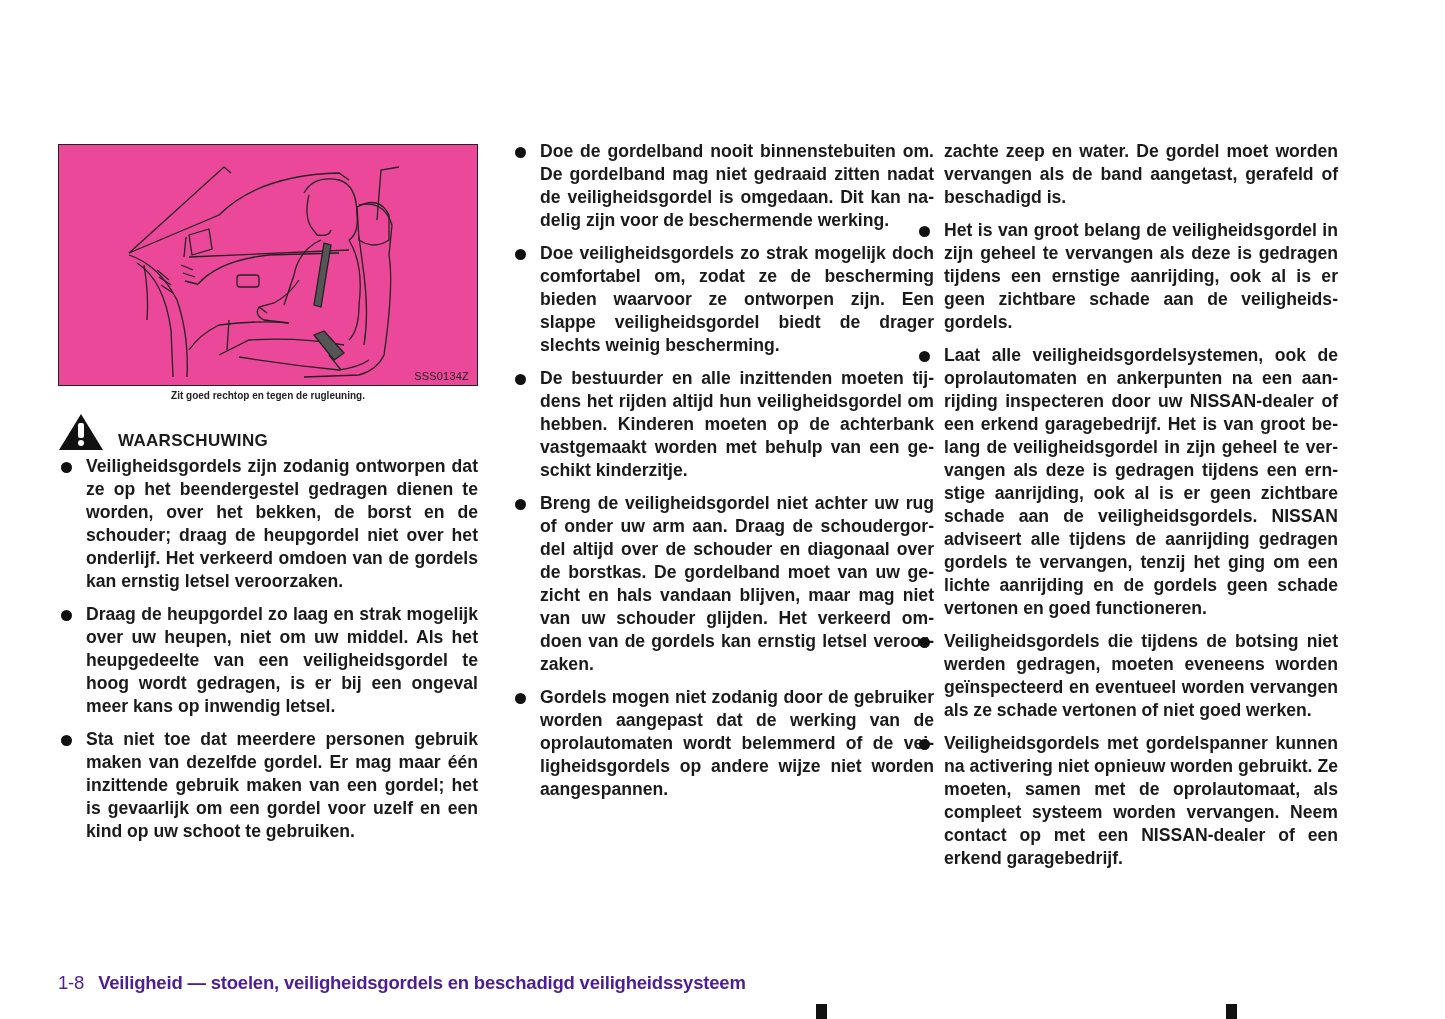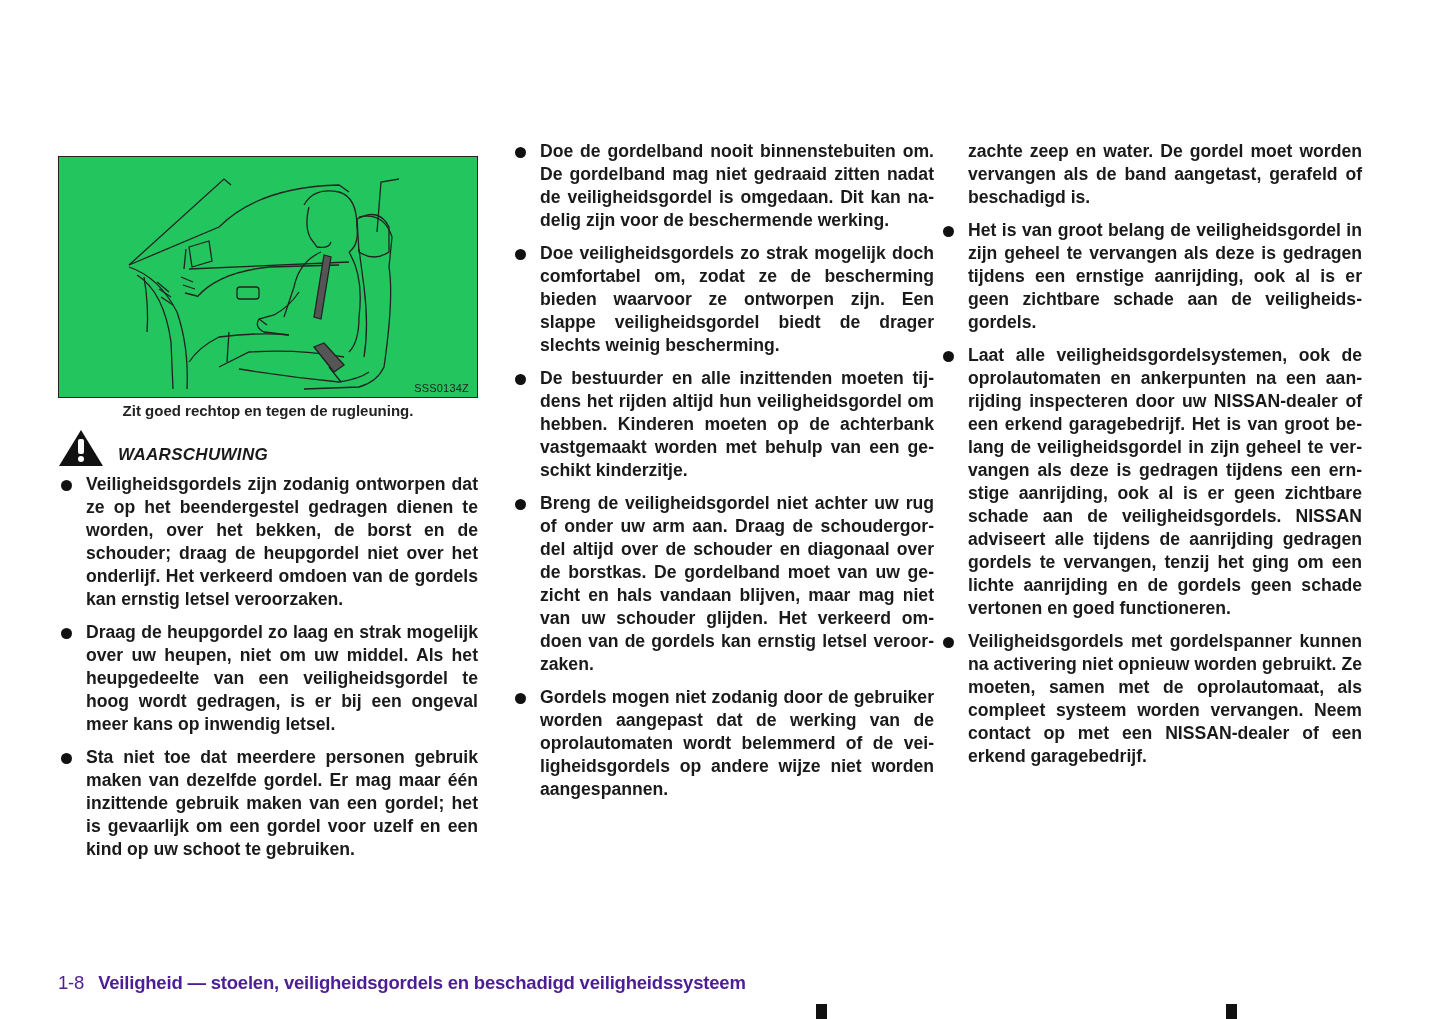"zachte zeep en water. De" .col-3 { left: 940px -> 916px }
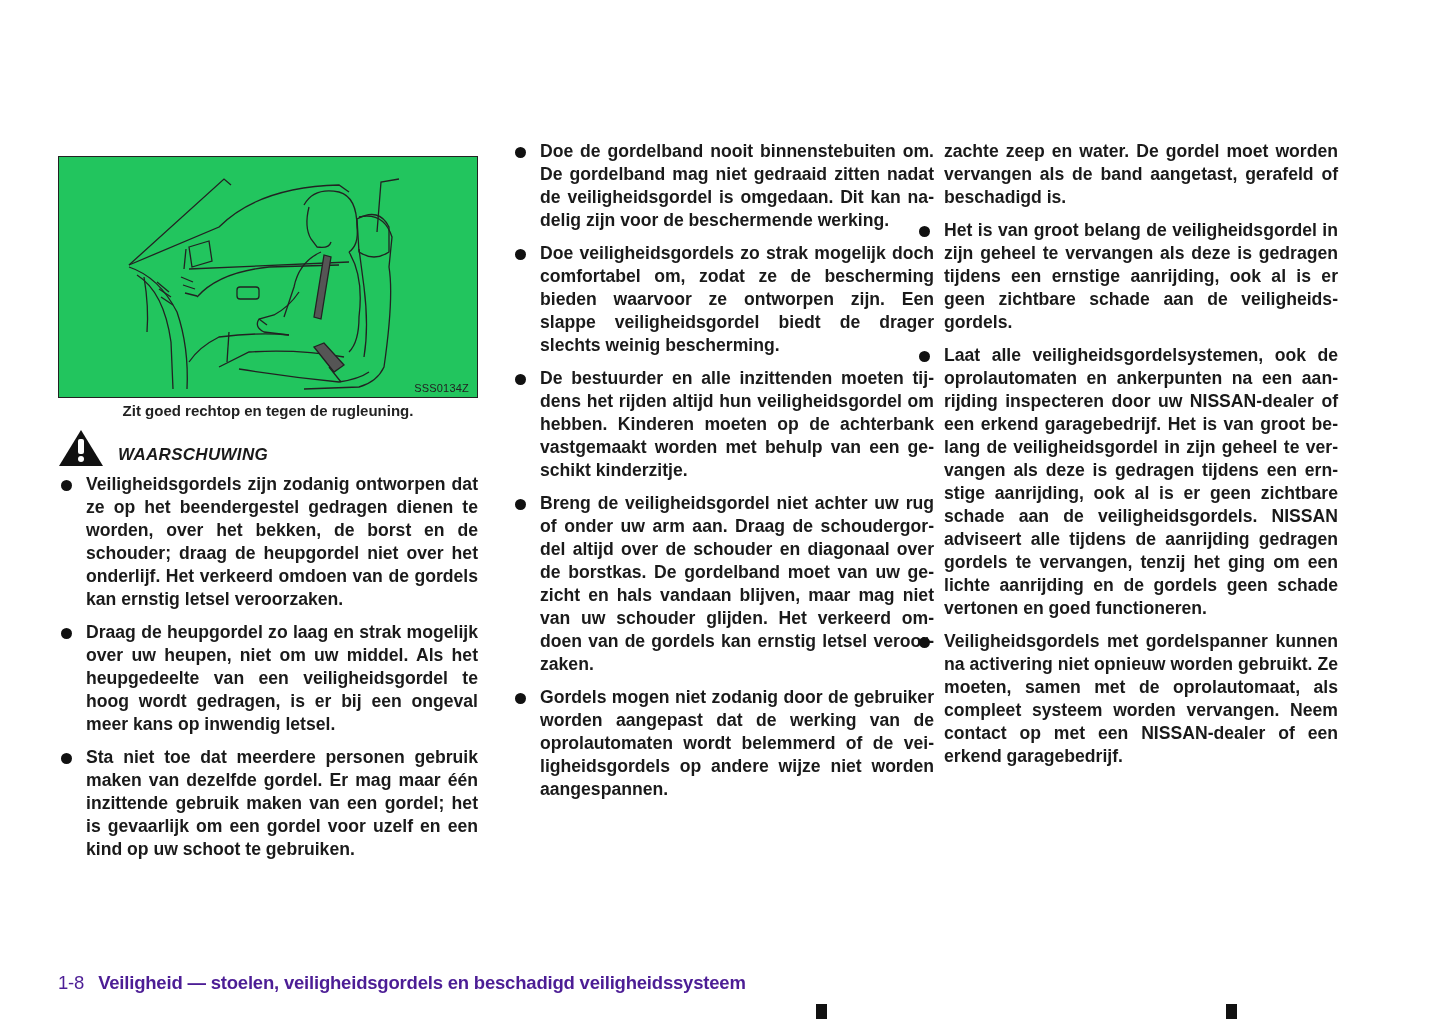"SSS0134Z" .figure-box { background: #22c55e -> #ec4899; margin-top: 16px -> 4px }
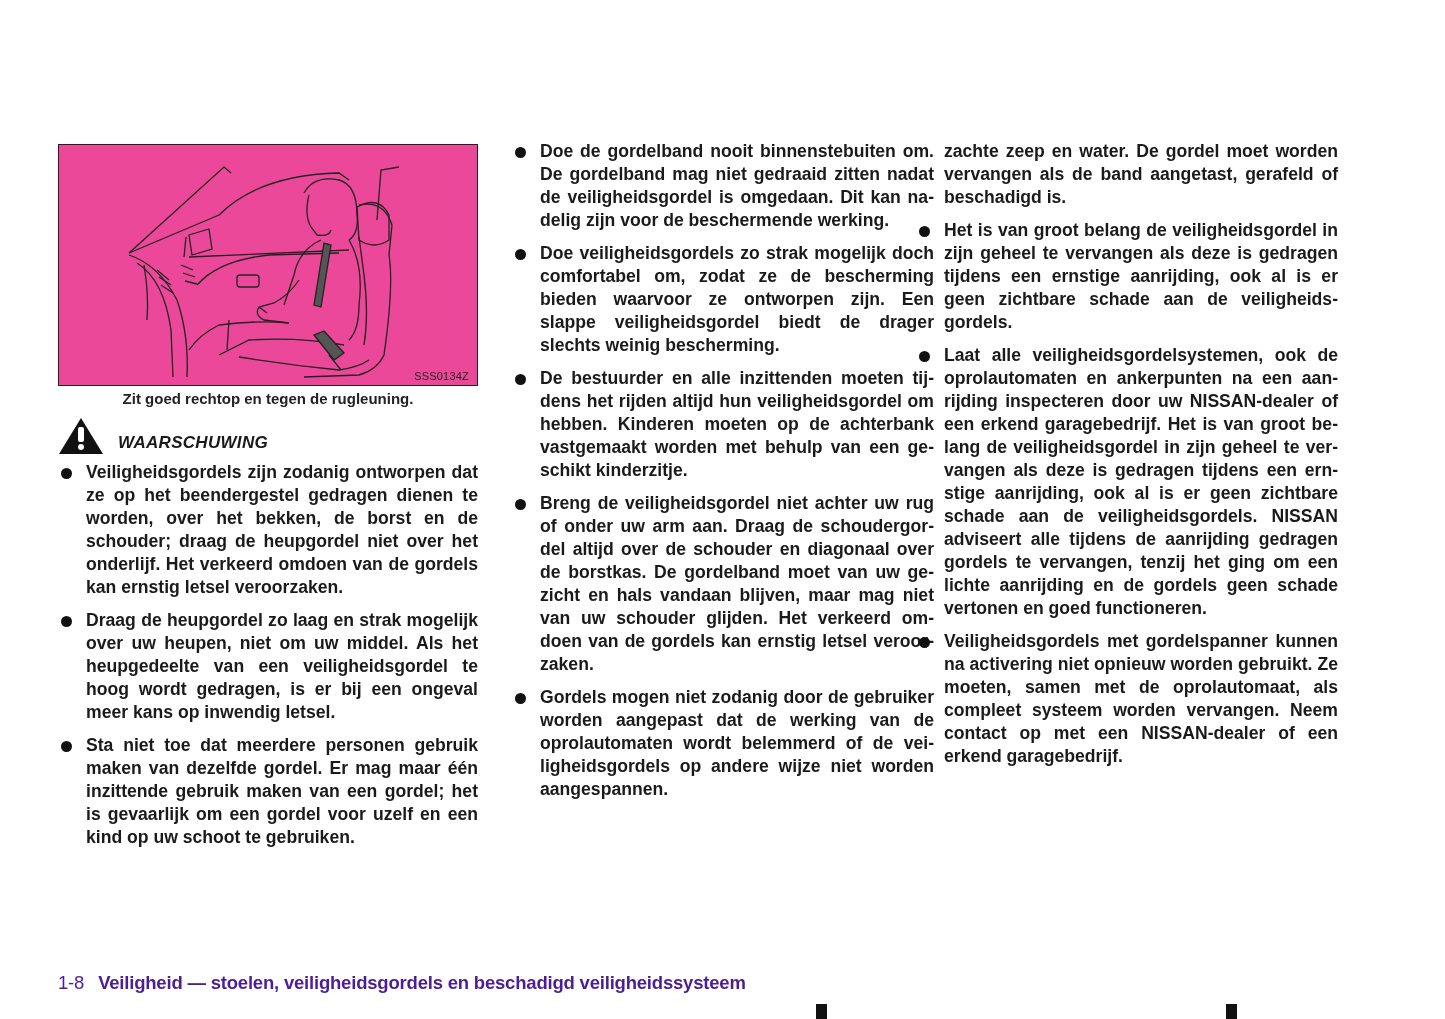"Zit goed rechtop en tegen" .figure-caption { font-size: 15px -> 10px }
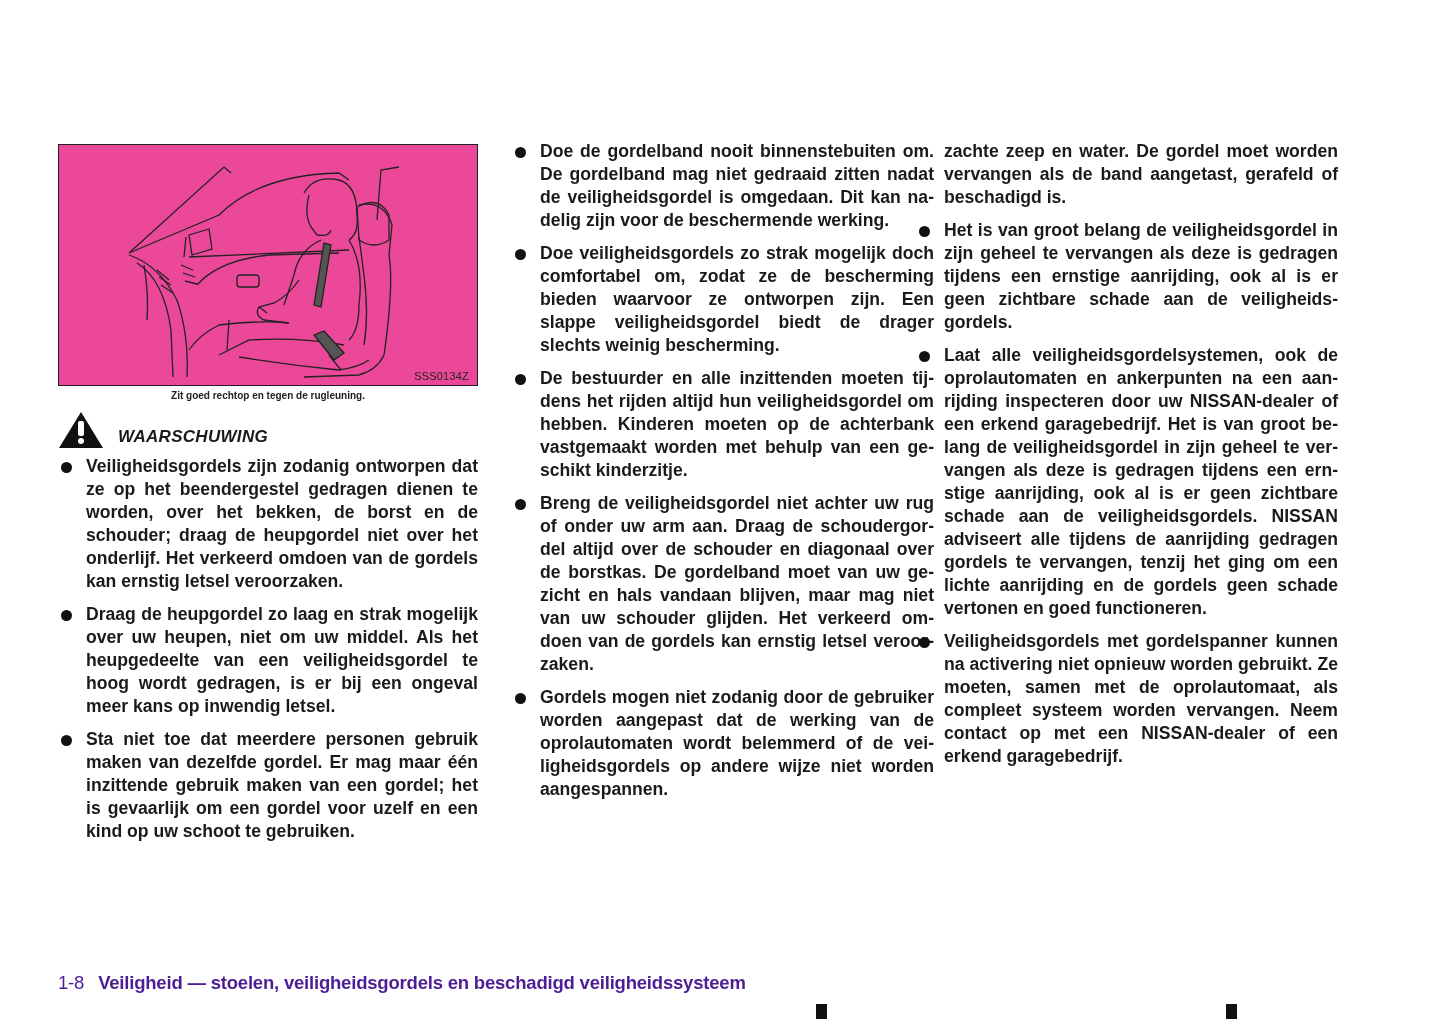"WAARSCHUWING" .warning-header { align-items: center -> flex-end; font-style: italic -> none }
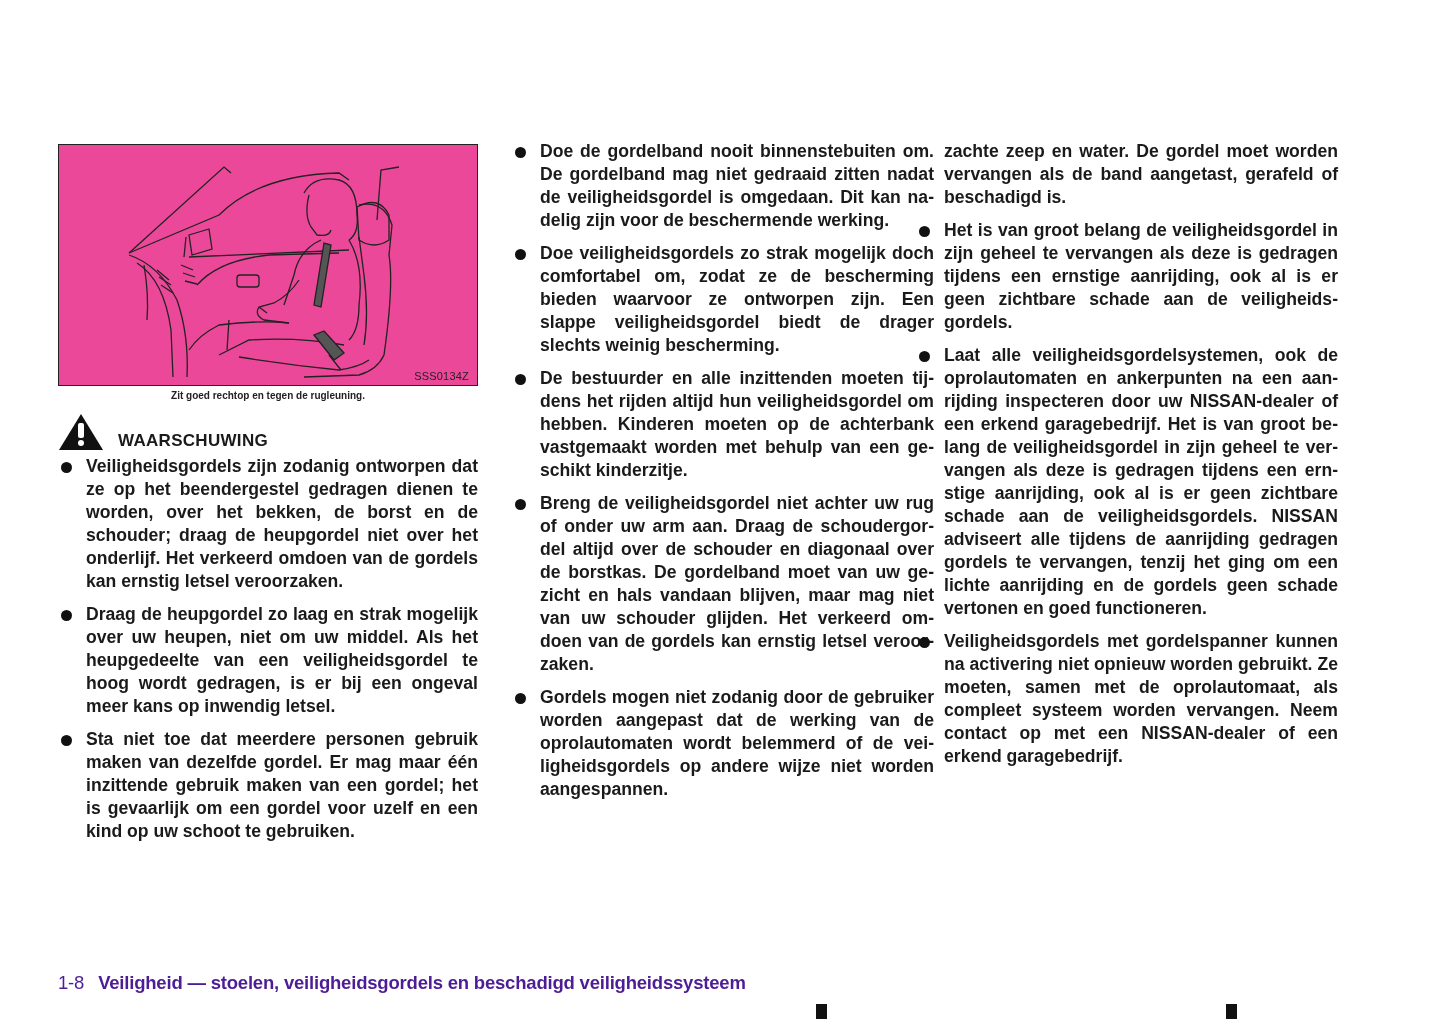"Veiligheidsgordels die tijdens de" li { html: none -> <li><span></span><span>Veiligheidsgordels die tijdens de botsing niet werden gedragen, moeten eveneens worden geïnspecteerd en eventueel worden vervan­gen als ze schade vertonen of niet goed wer­ken.</span></li> }
